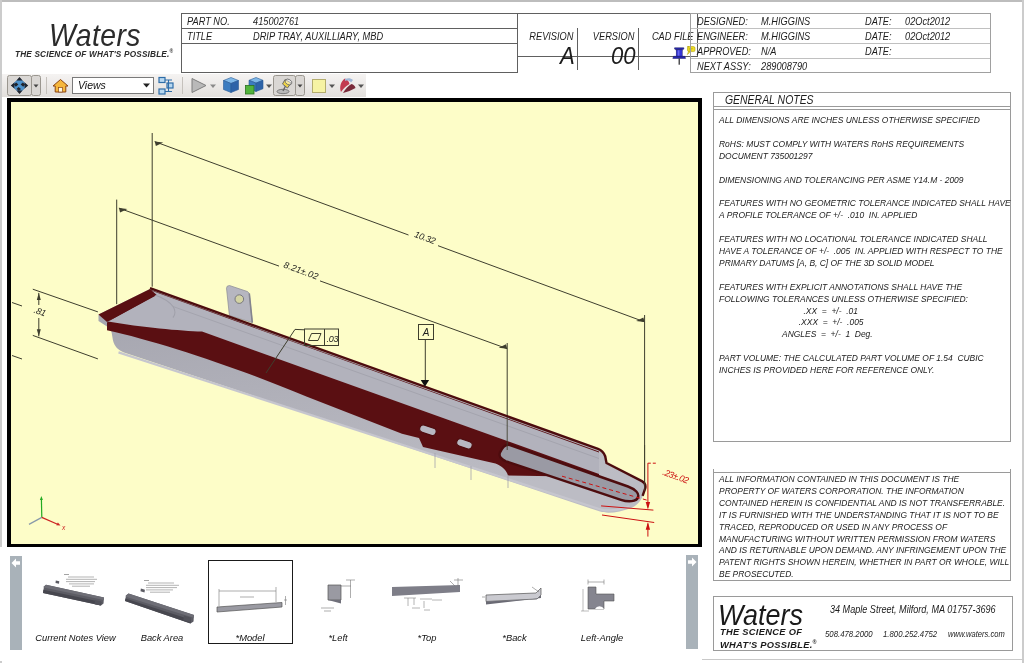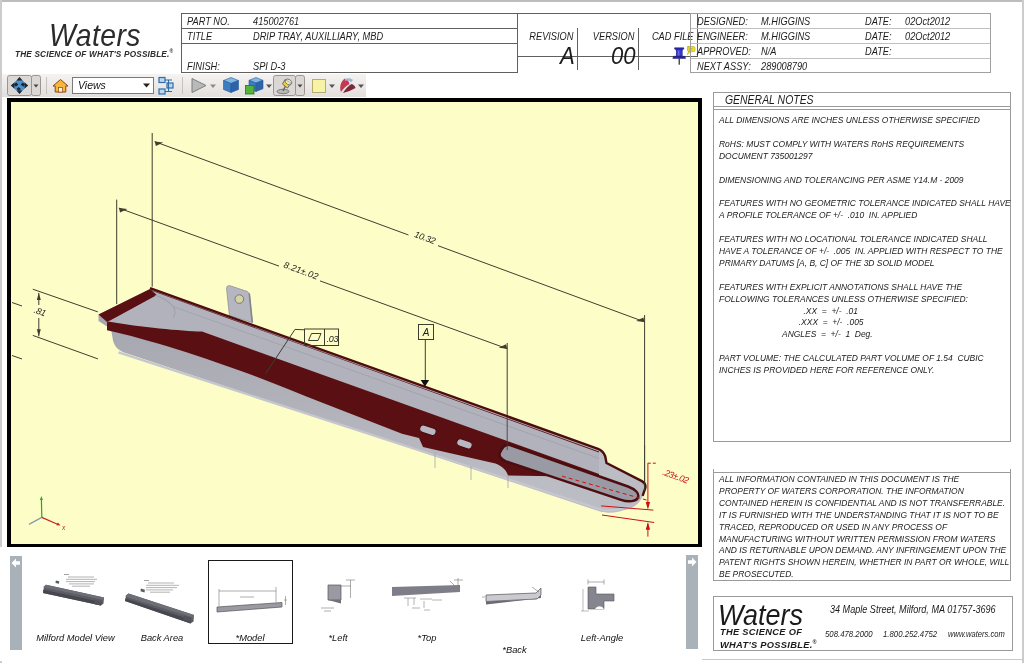"FINISH:" div.prow { html: <div> <span><span>FINISH:</span></span> <span><span>SPI D-3</span></span> </div> -> none }
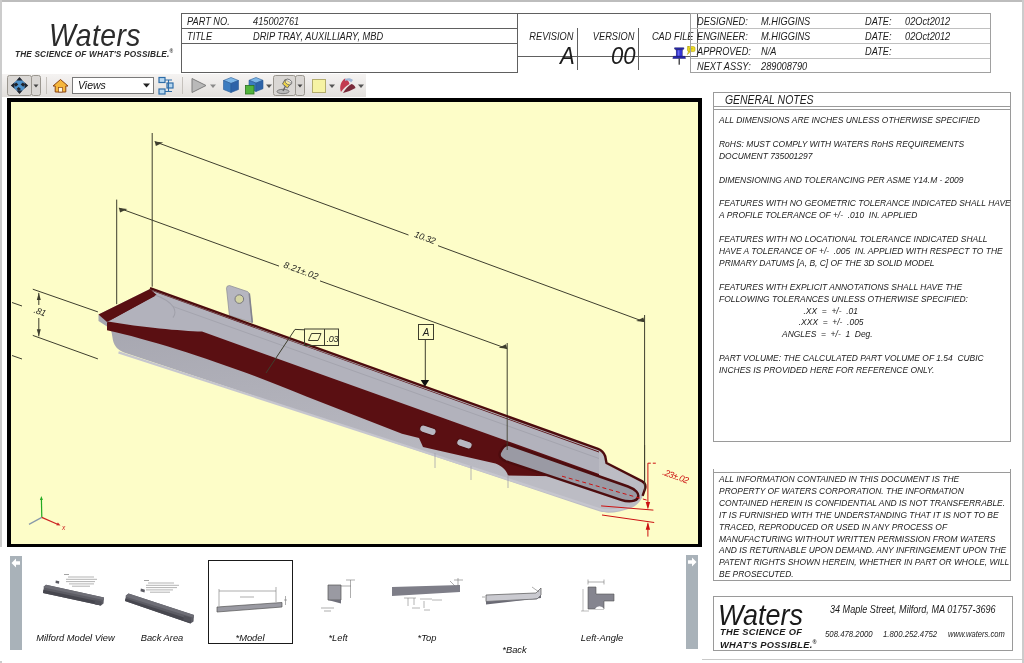"Milford Model View" div.thlabel { text: Milford Model -> Current Notes }
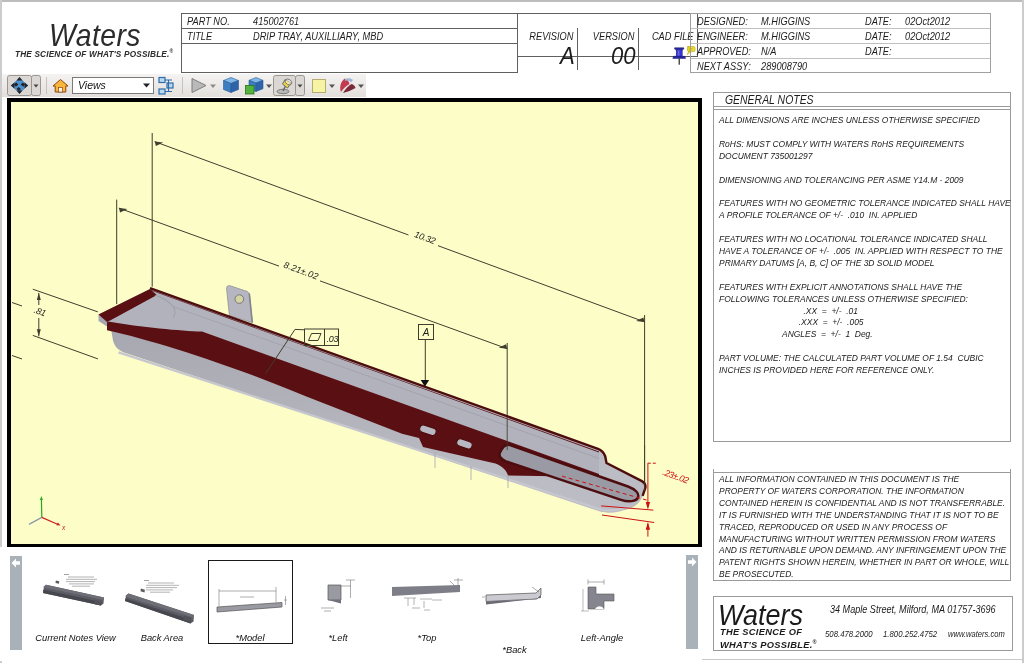"*Back" div.thlabel { margin-top: 12px -> none }
